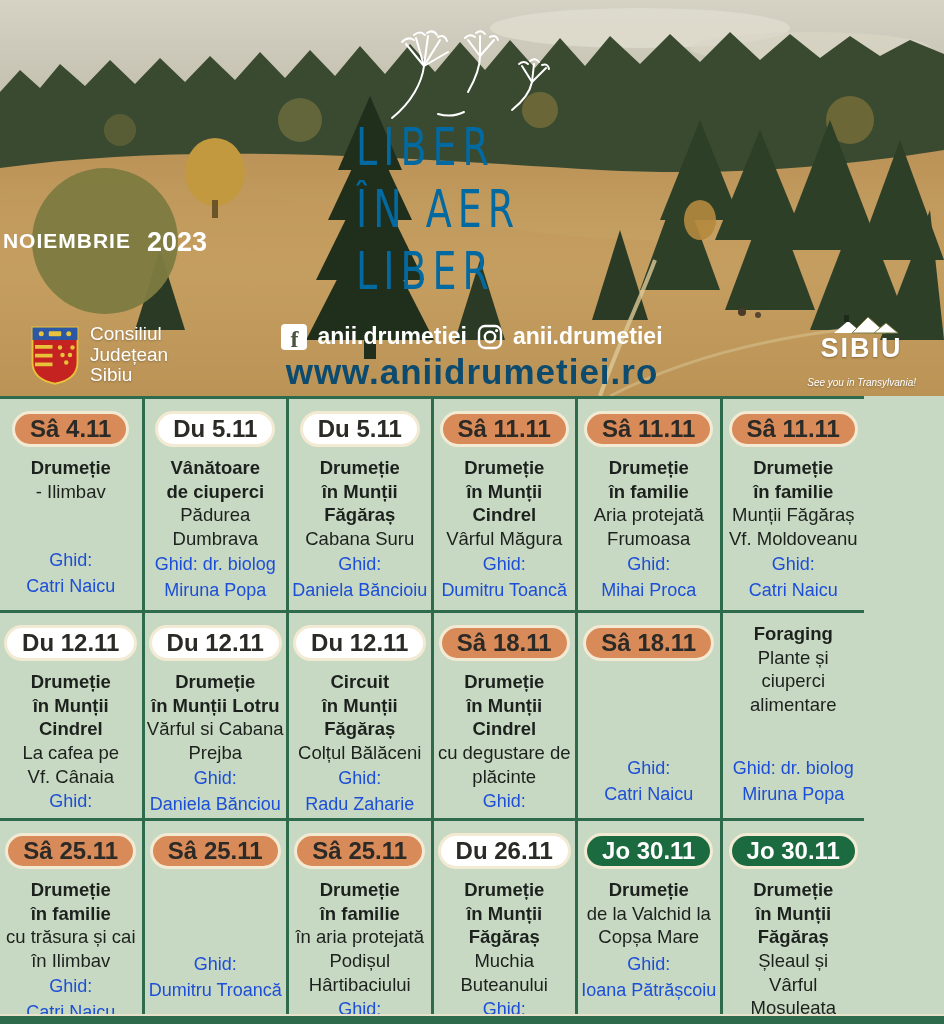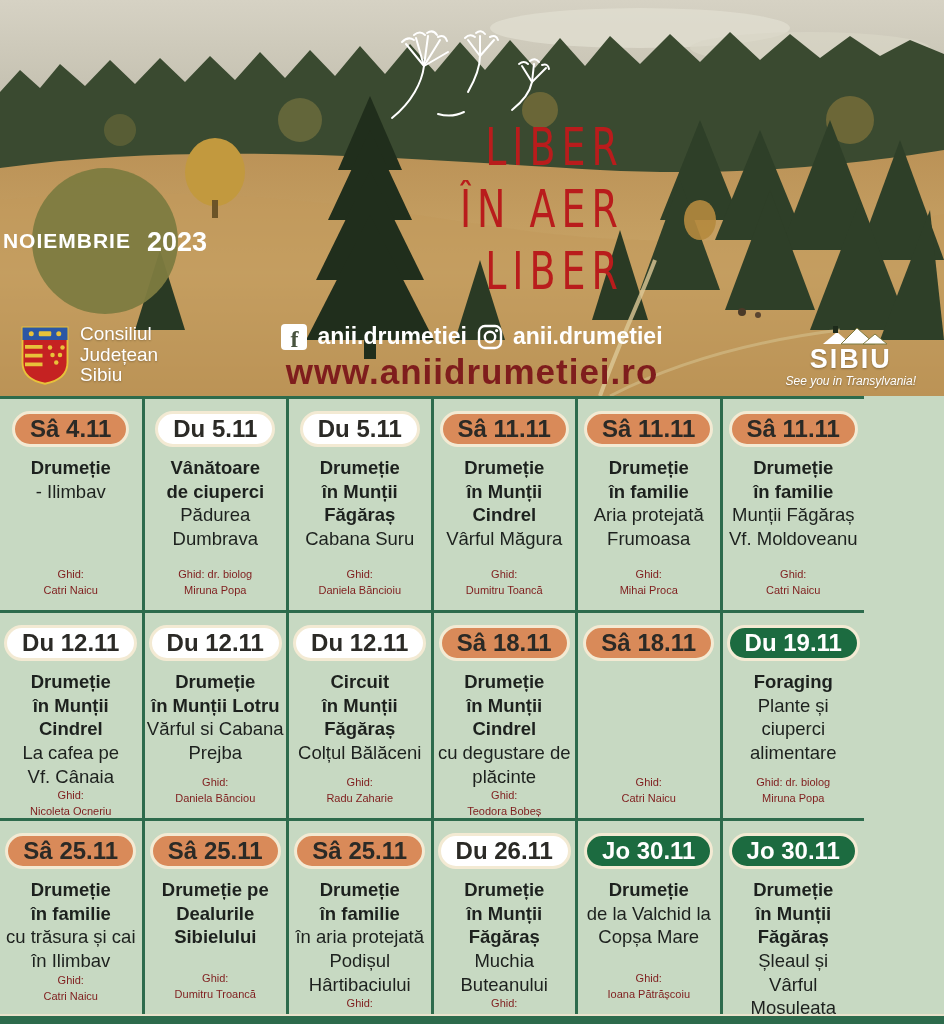"LIBER" .tagline { color: #b91c1c -> #0369a1; text-align: right -> left }
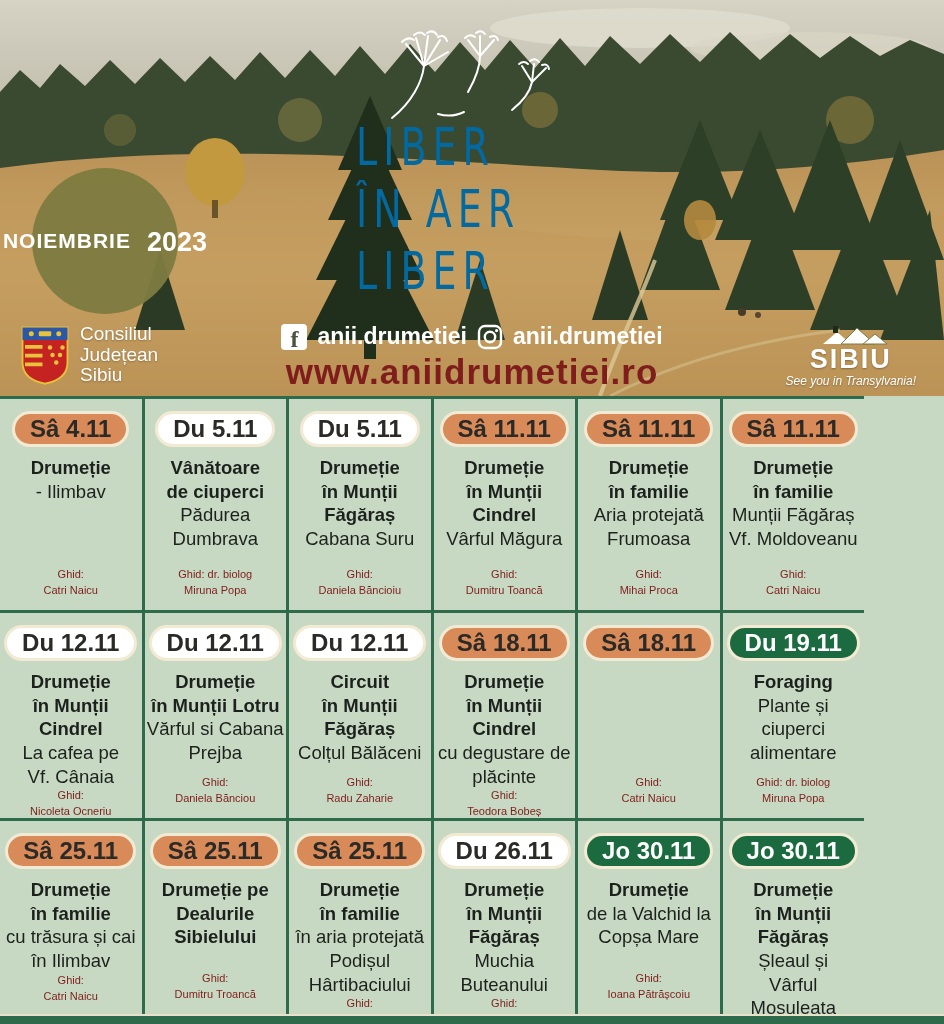"Consiliul" .council { left: 20px -> 30px }
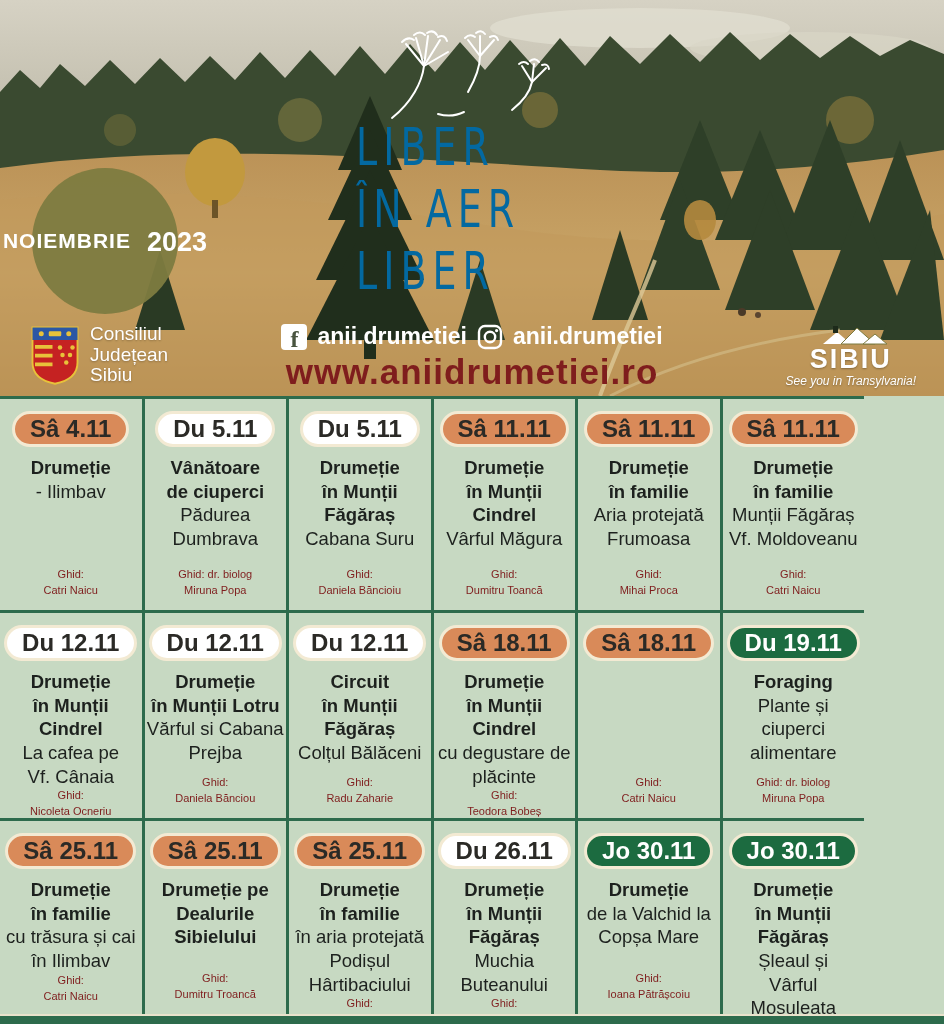"www.aniidrumetiei.ro" .website { color: #7f1d1d -> #0c4a6e }
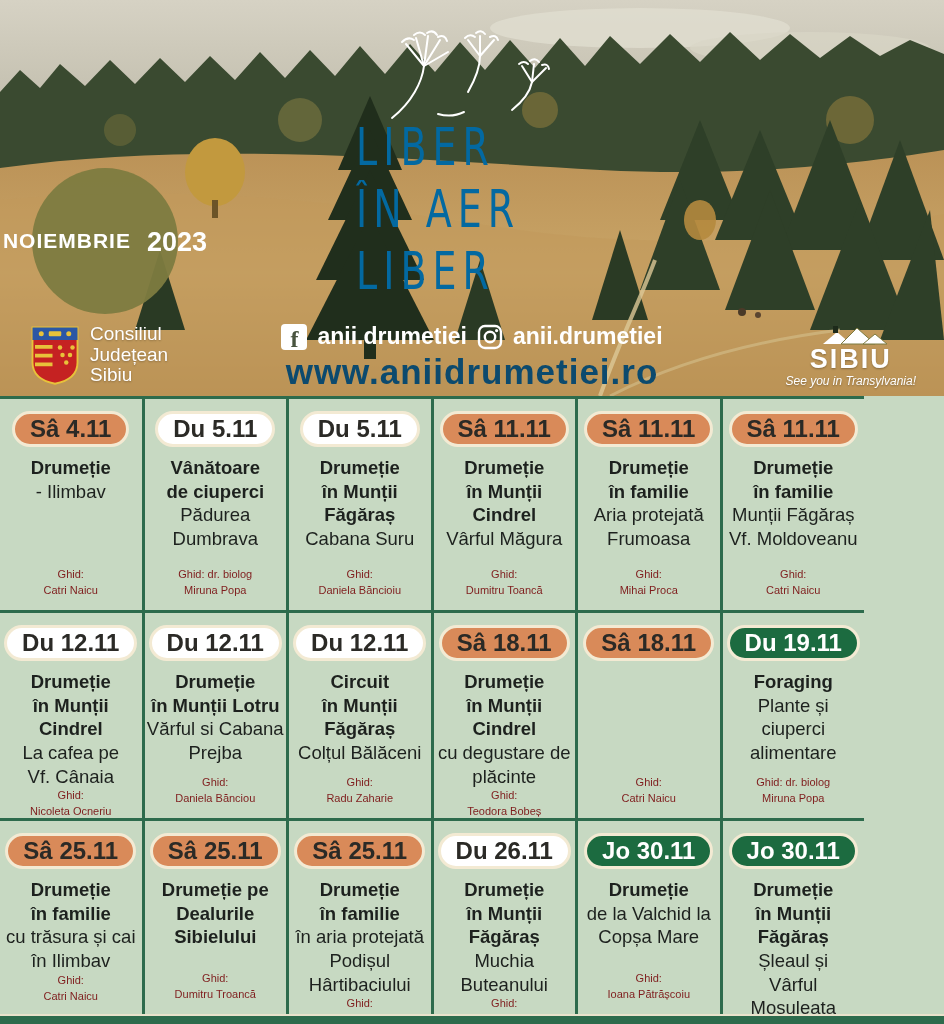"See you in Transylvania!" .sibiu .stag { font-size: 12px -> 10px; margin-top: 1px -> 15px }
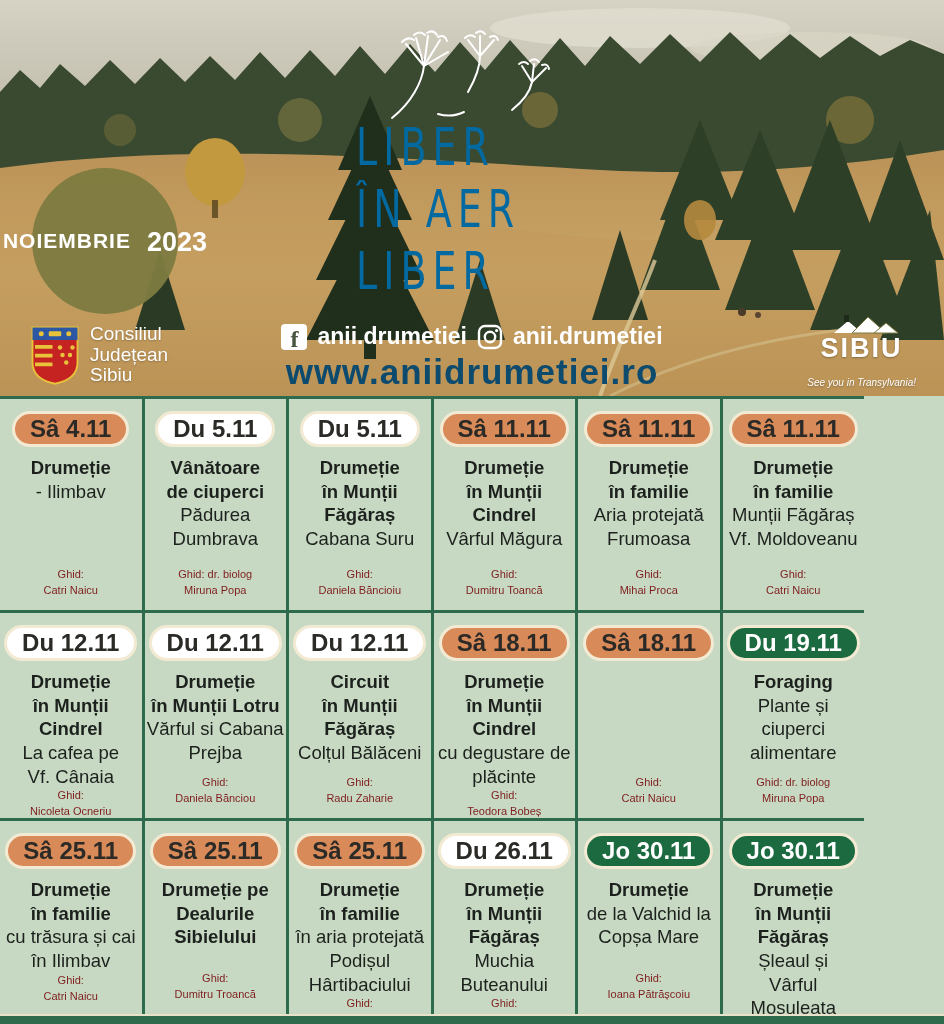"Ghid:" .ghid-block { color: #7f1d1d -> #1d4ed8; font-size: 11px -> 18px }
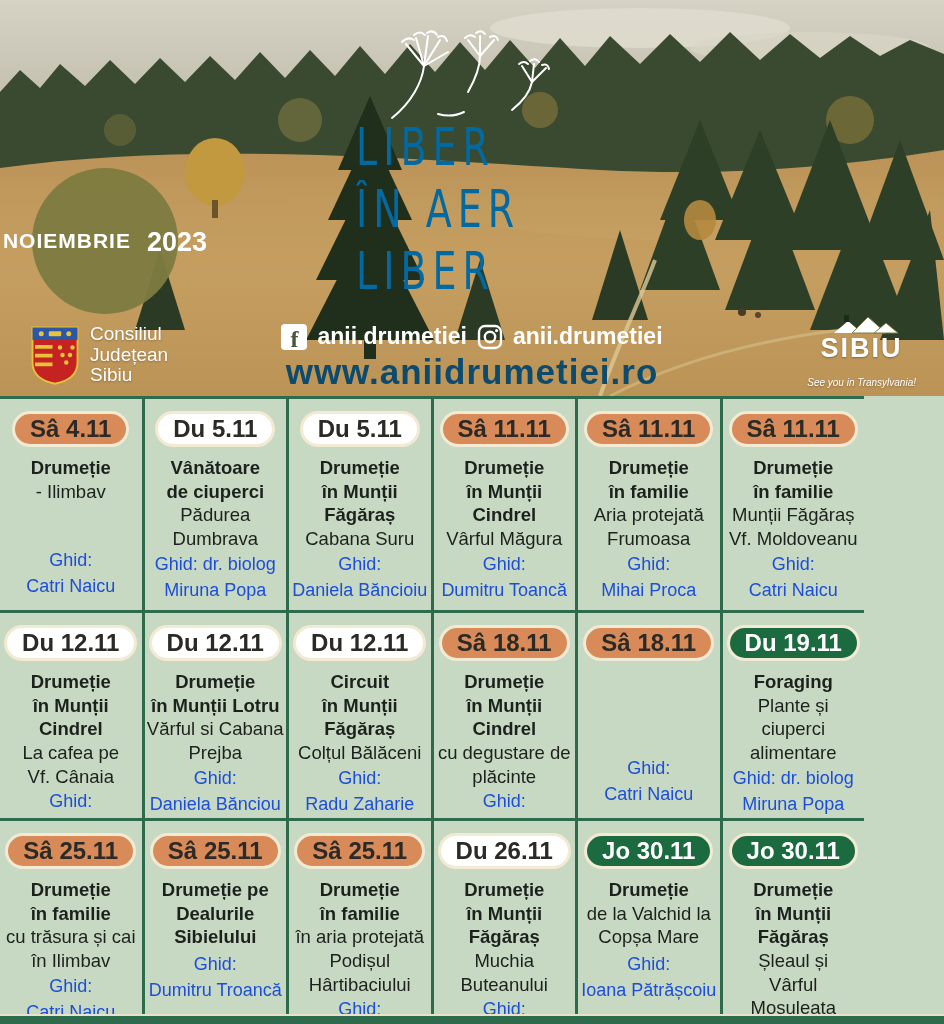"Du 19.11" span.pill { html: <span>Du 19.11</span> -> none }
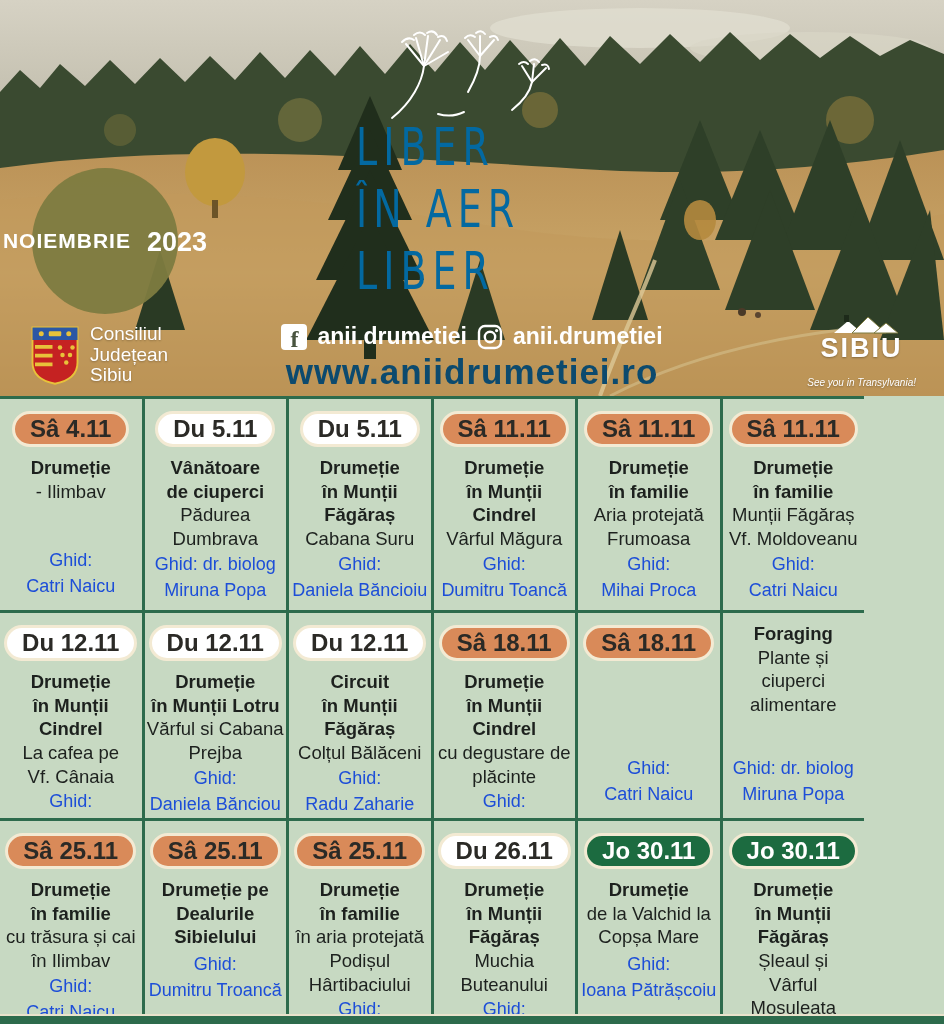"Drumeție pe" div.title-block { html: <div> <div>Drumeție pe</div> <div>Dealurile</div> <div>Sibielului</div> </div> -> none }
